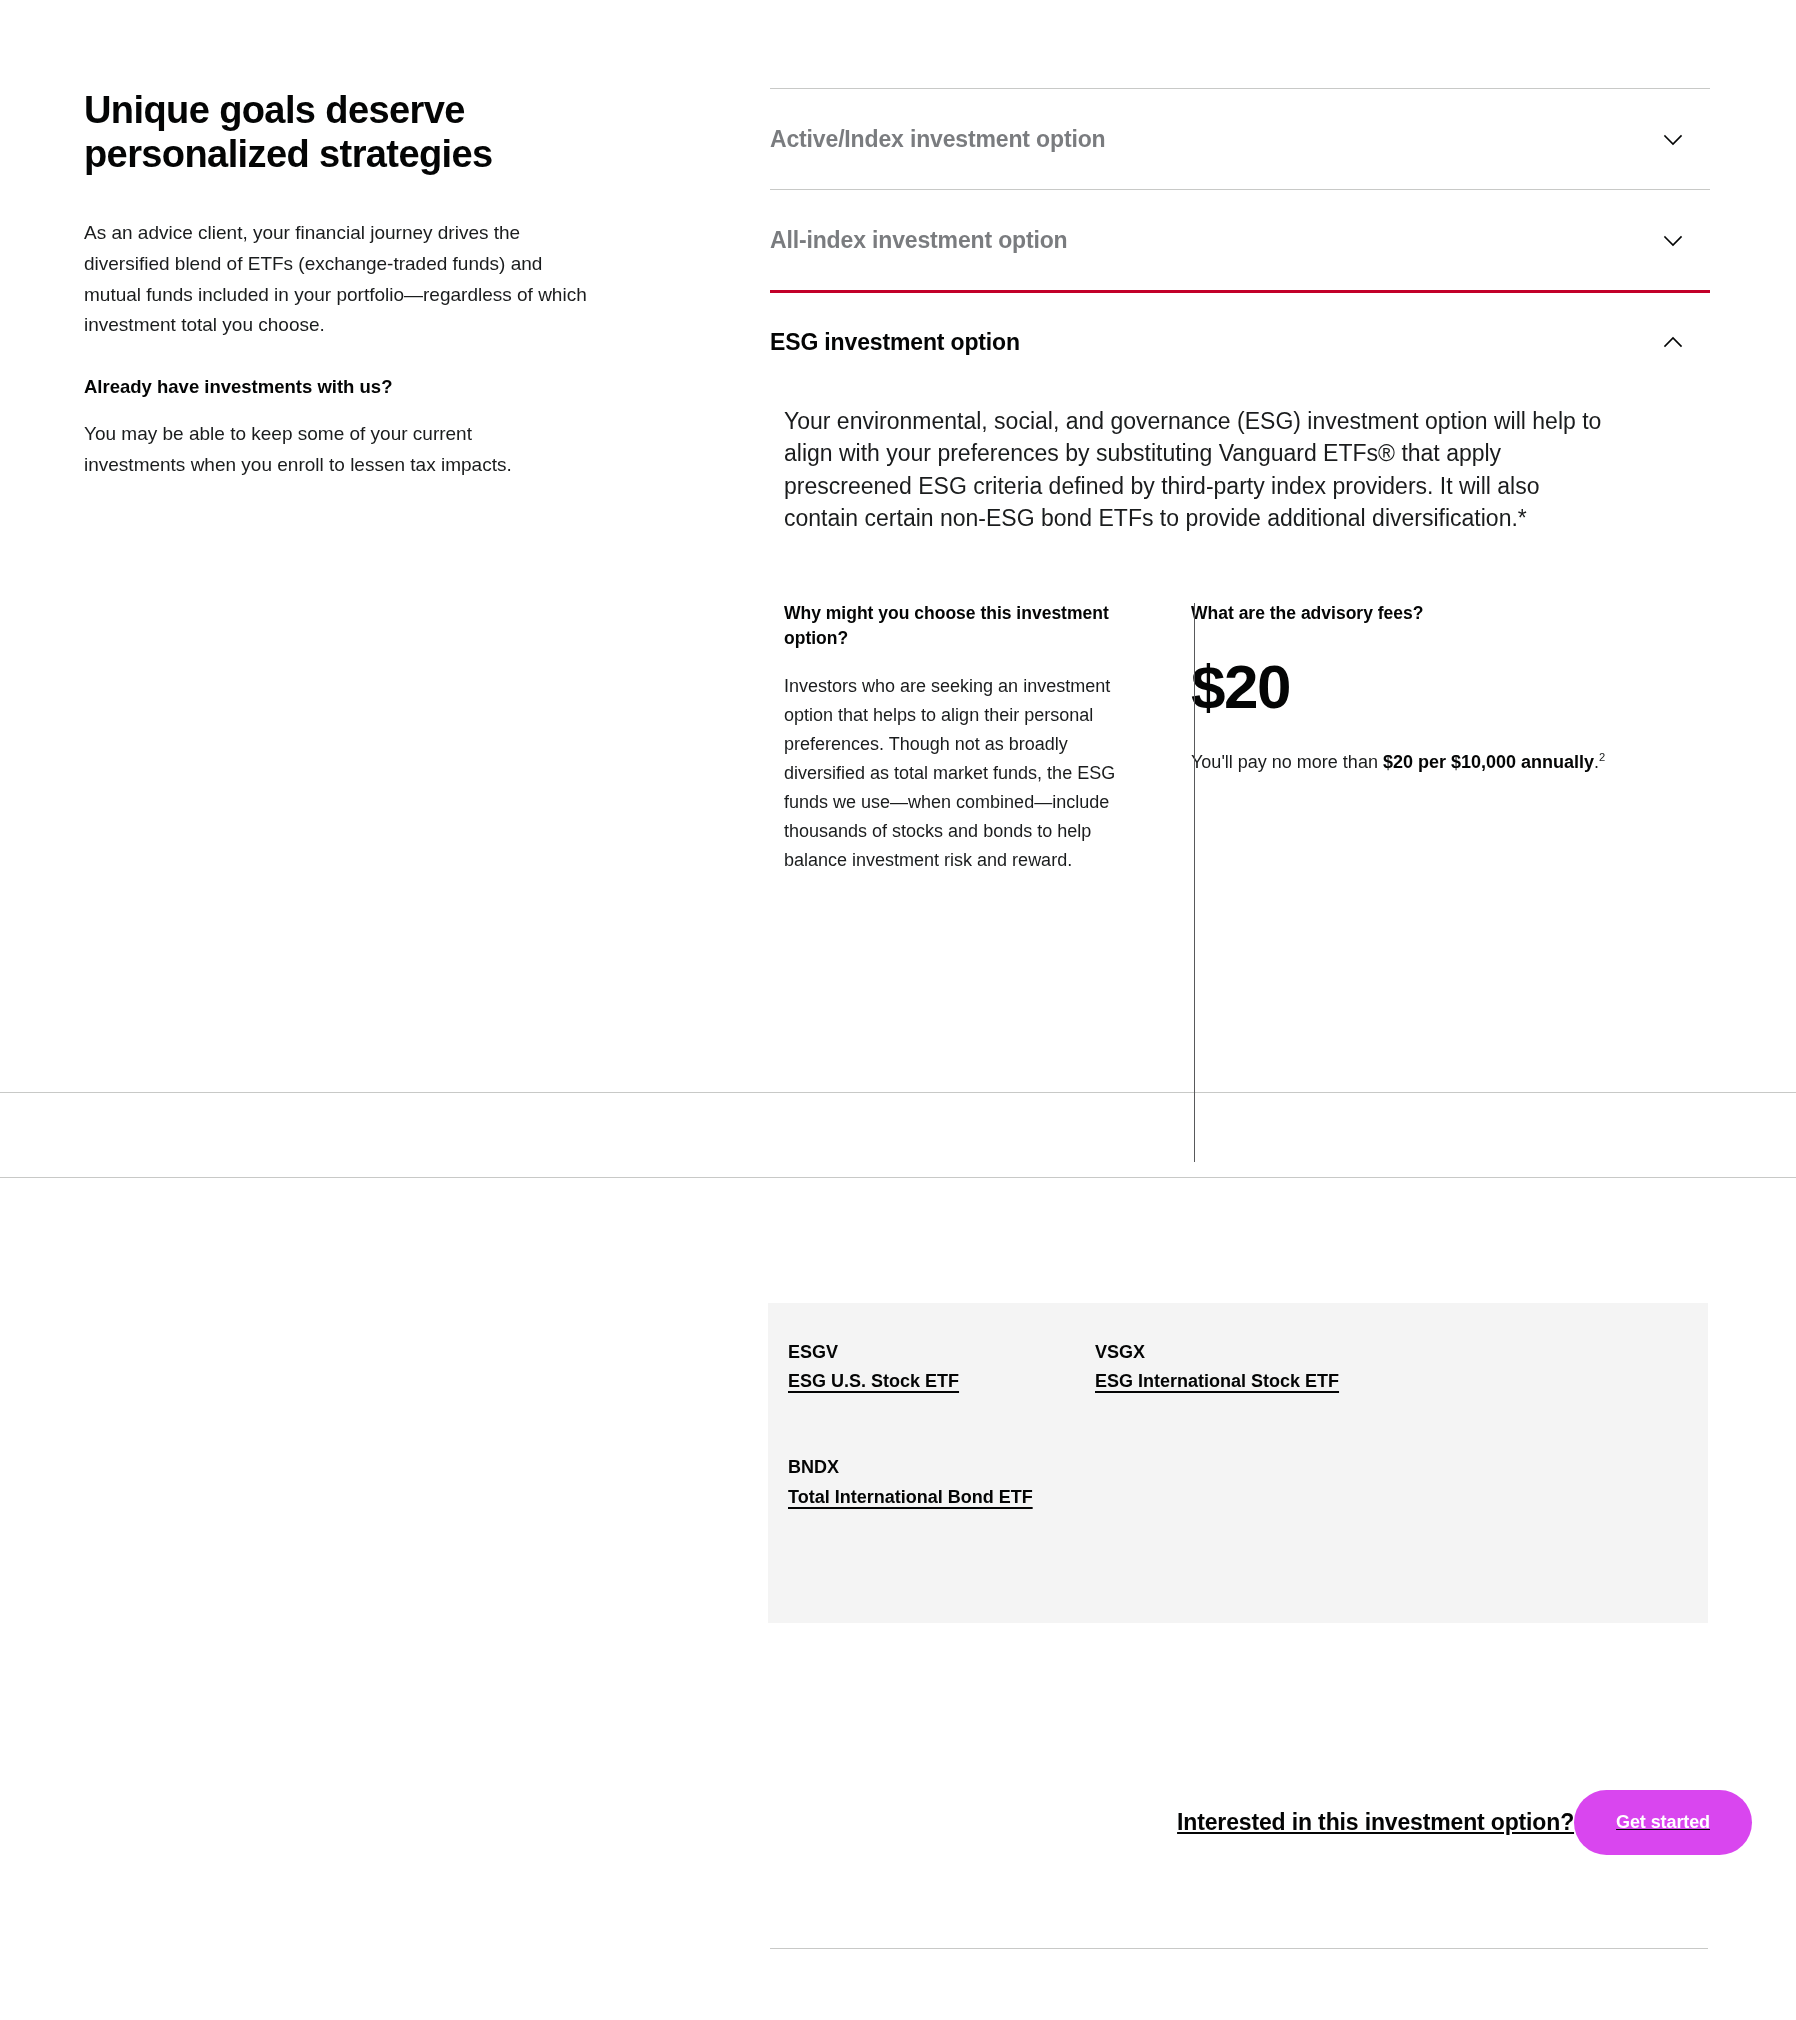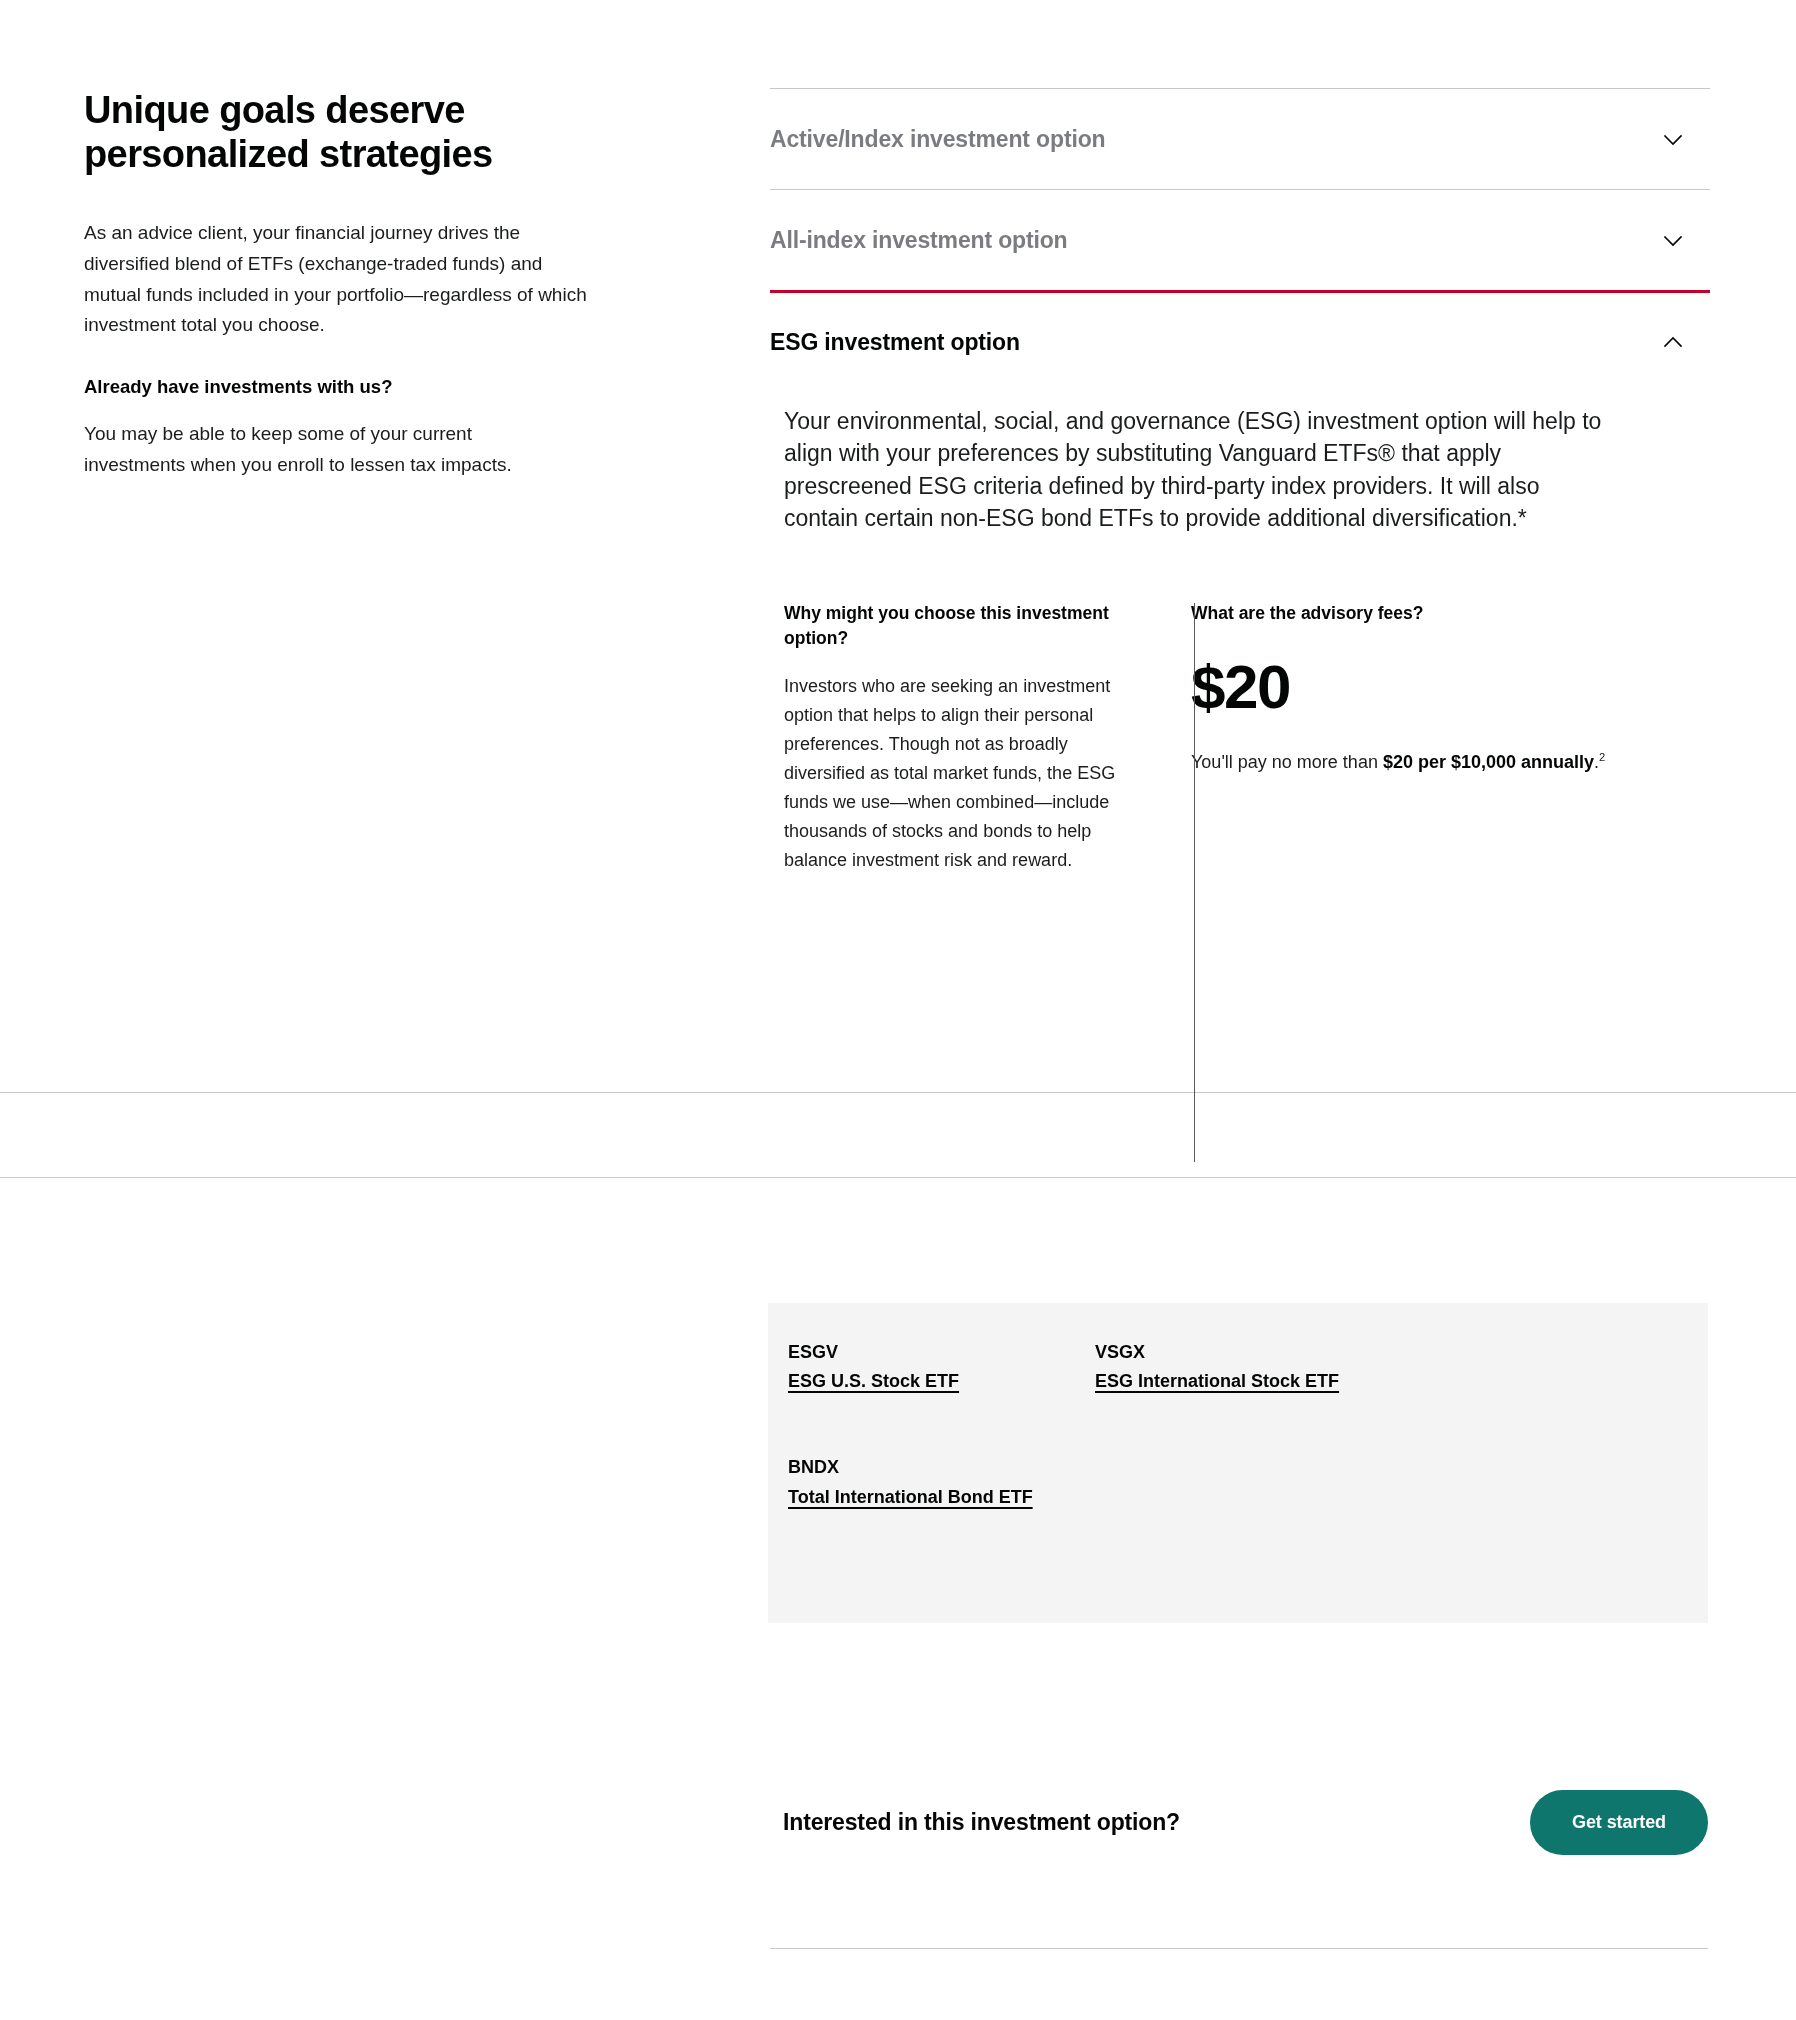"Interested in this investment option?" .cta { justify-content: space-between -> flex-end; left: 783px -> 827px; text-decoration: none -> underline }
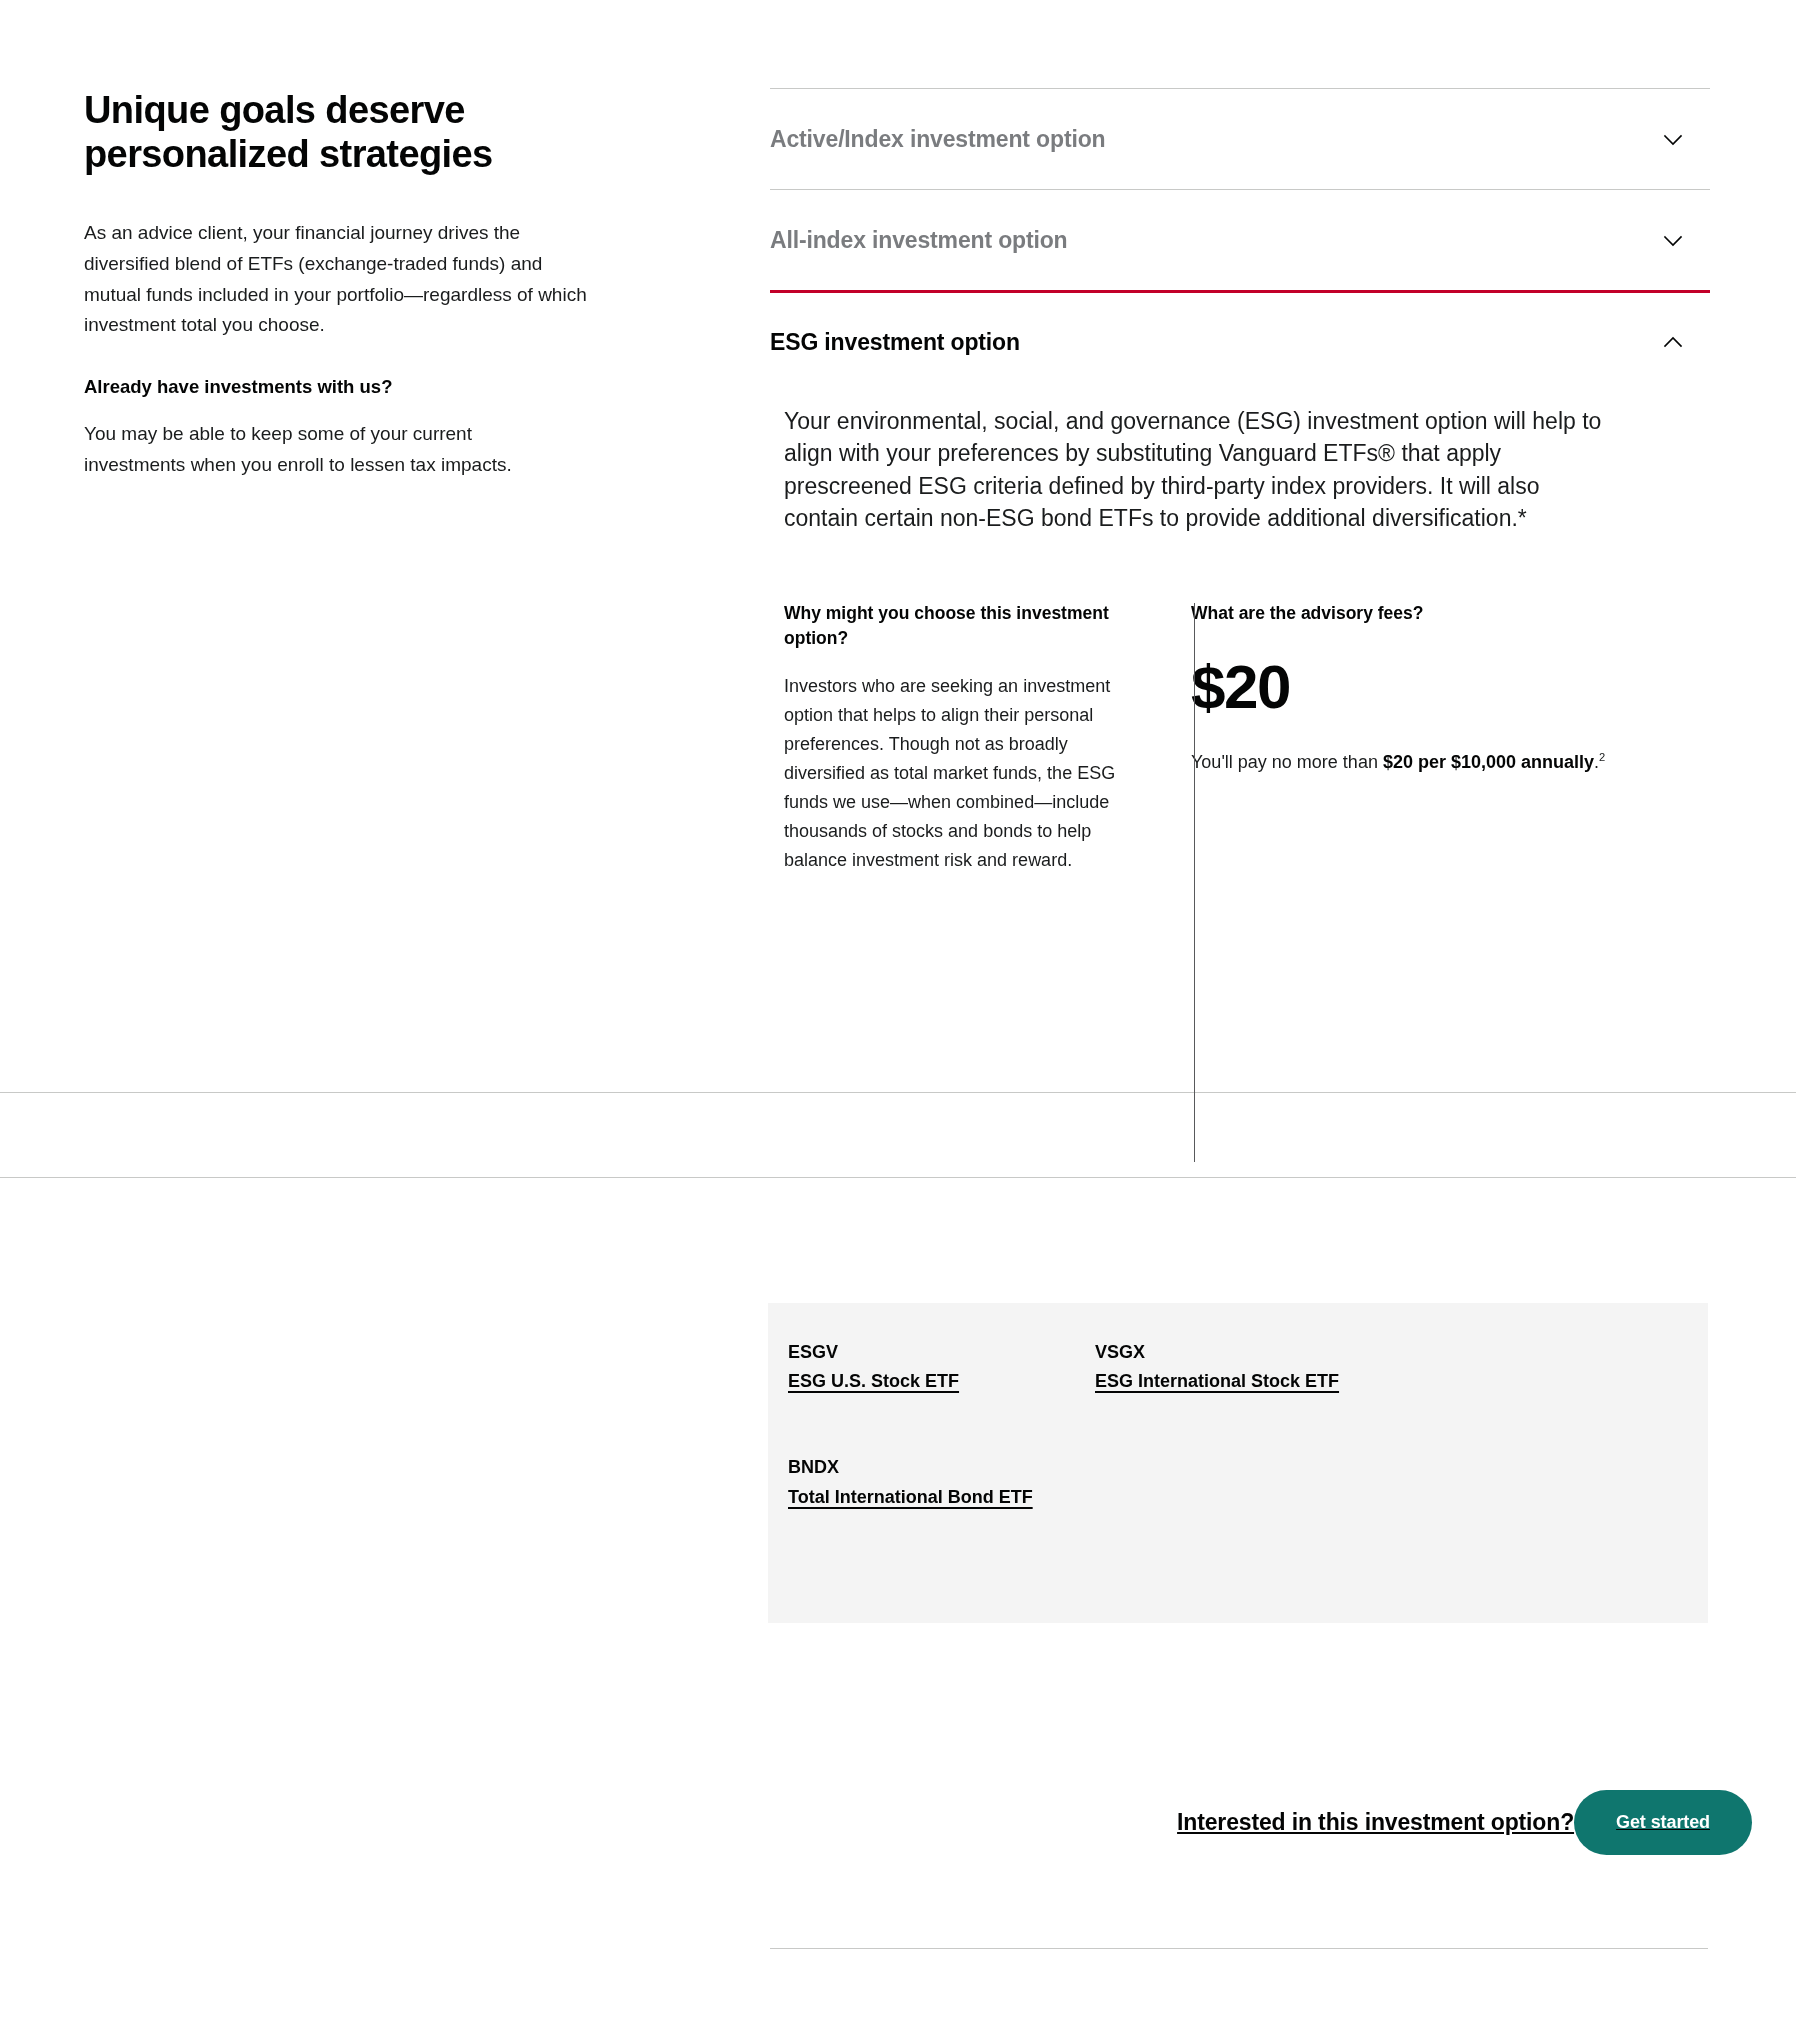"Get started" .cta-btn { background: #0f766e -> #d946ef }
